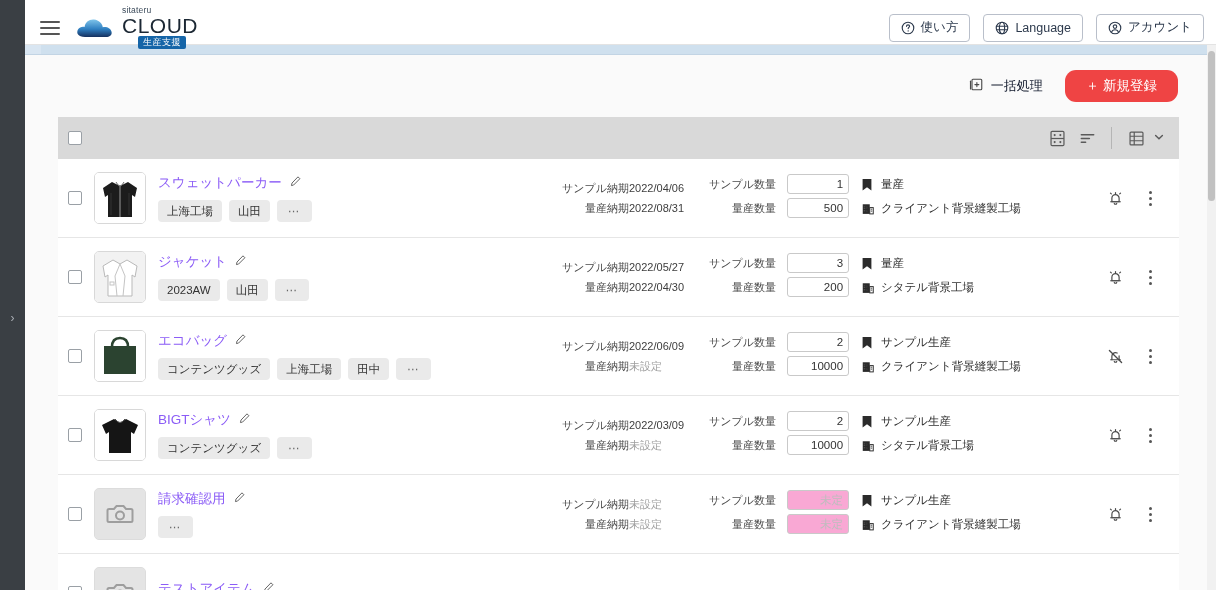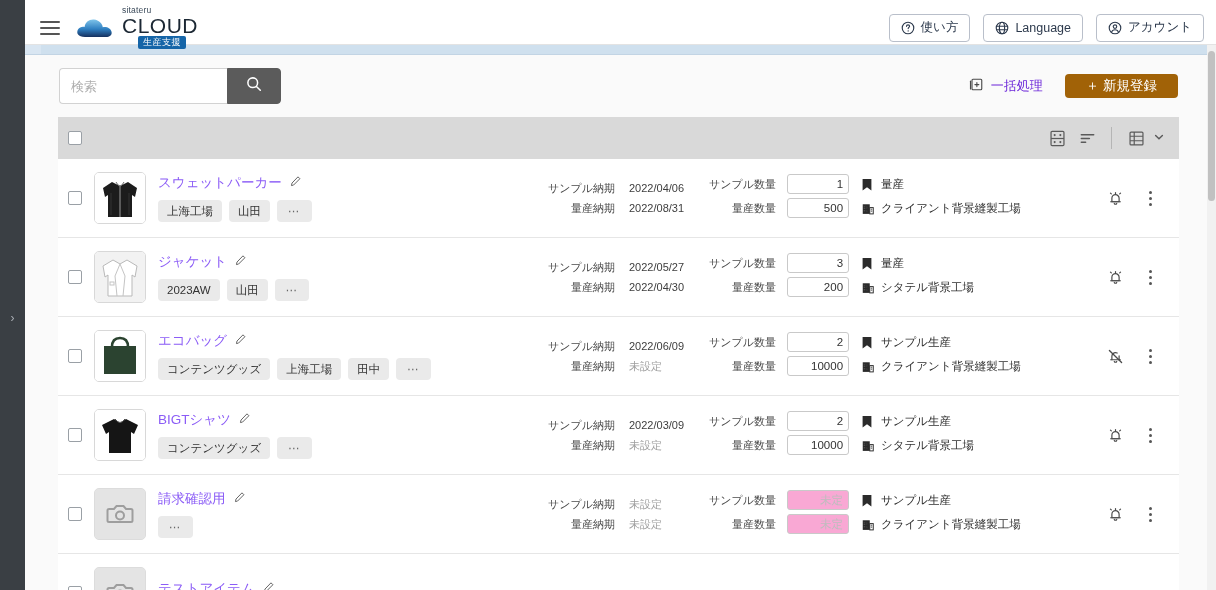"検索" div.search-wrap { html: <div> <input> <div> <span> <svg> <circle></circle> <path></path> </svg> </span> </div> </div> -> none }
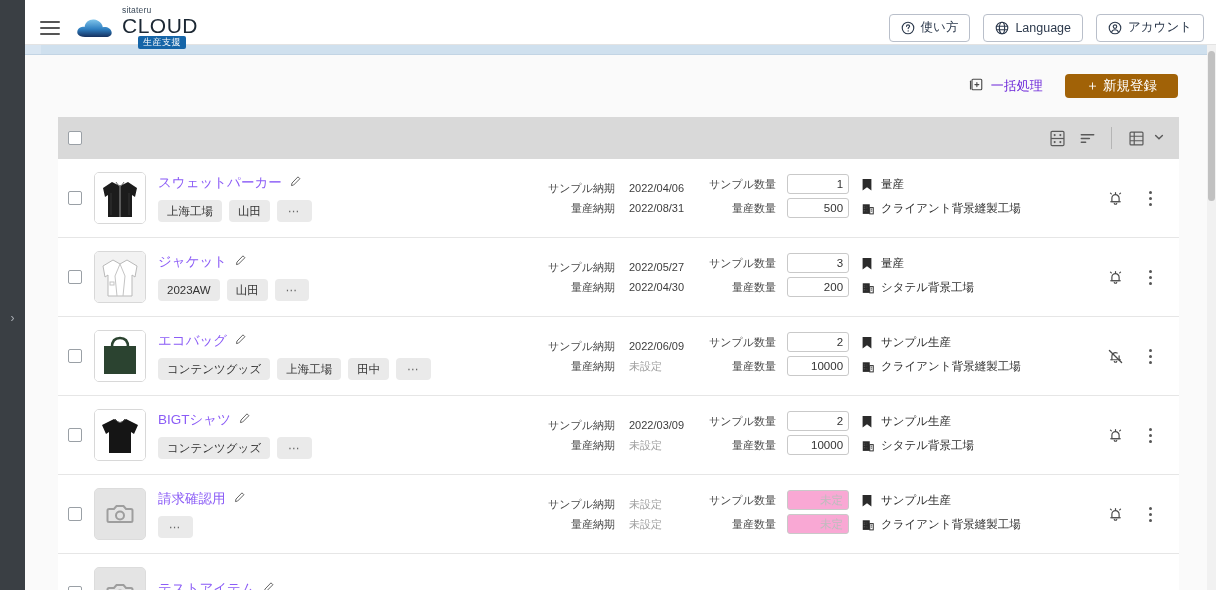"一括処理" .bulk-btn { color: #6d28d9 -> #0f172a }
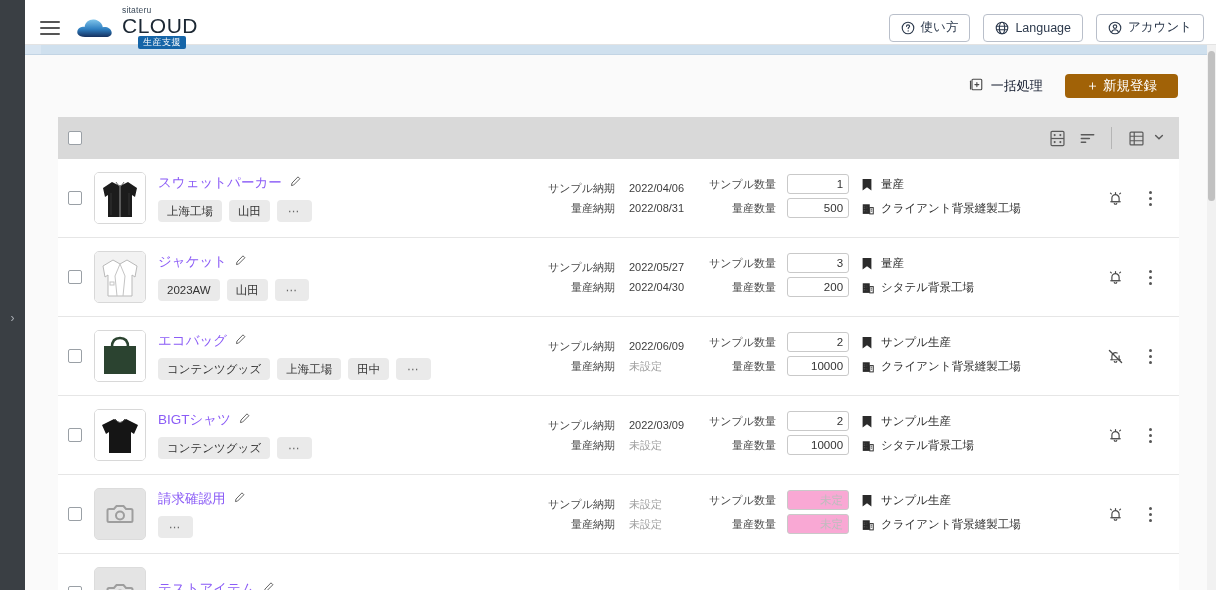"＋ 新規登録" .new-btn { background: #a16207 -> #ef4444; border-radius: 4px -> 11px; height: 24px -> 32px }
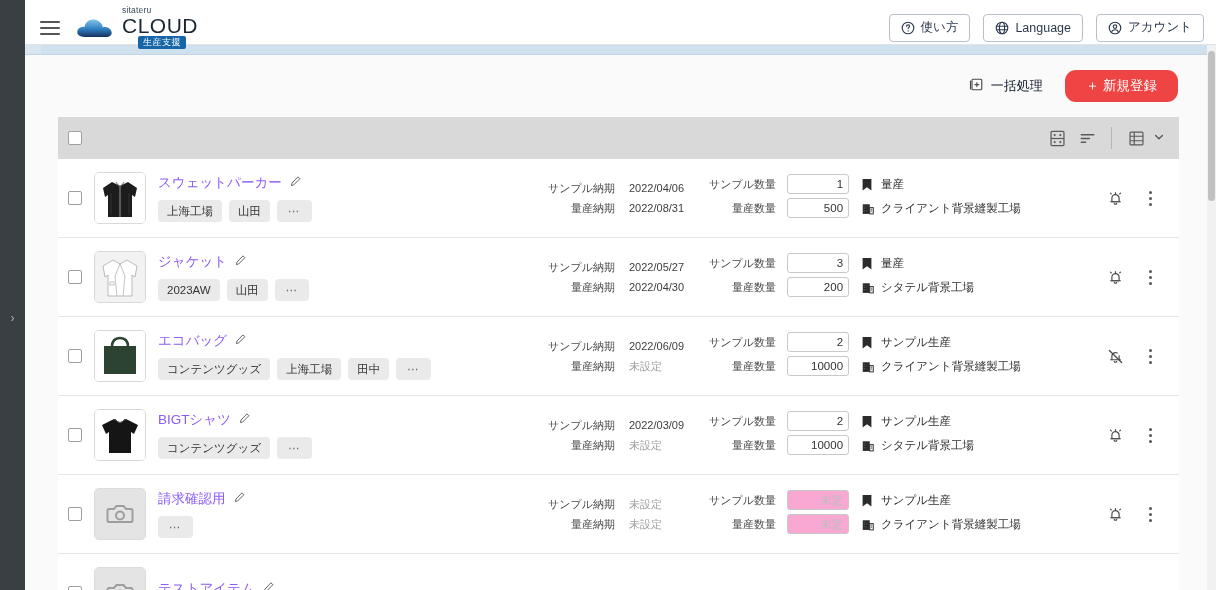"サンプル納期" .drow { gap: 14px -> none }
